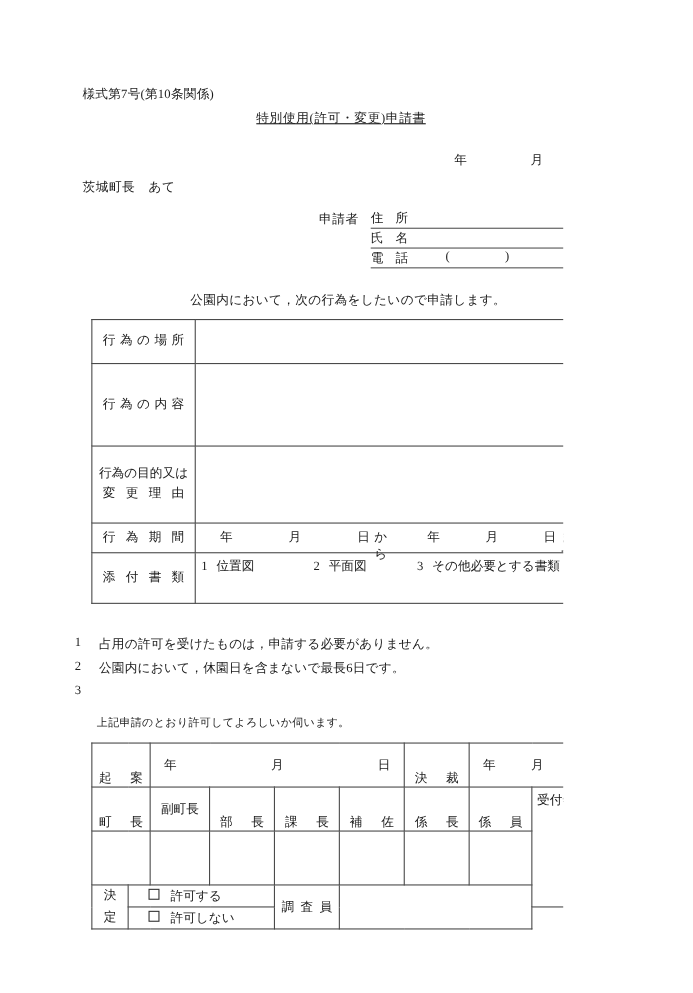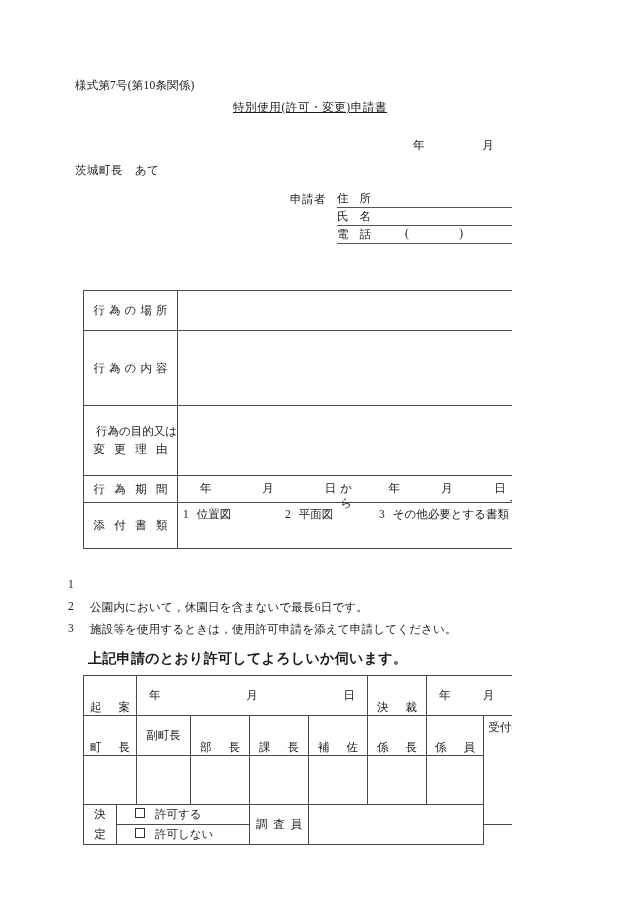"公園内において，次の行為をしたいので申請します。" div.abs { html: none -> <div>公園内において，次の行為をしたいので申請します。</div> }
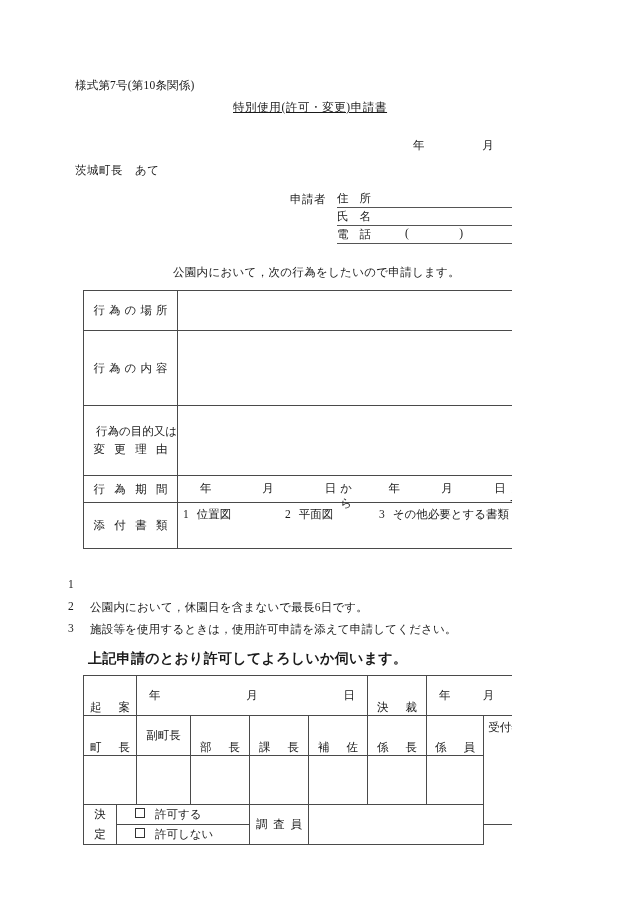"行為の目的又は" .lbl-two-line .l1 { text-align: right -> none }
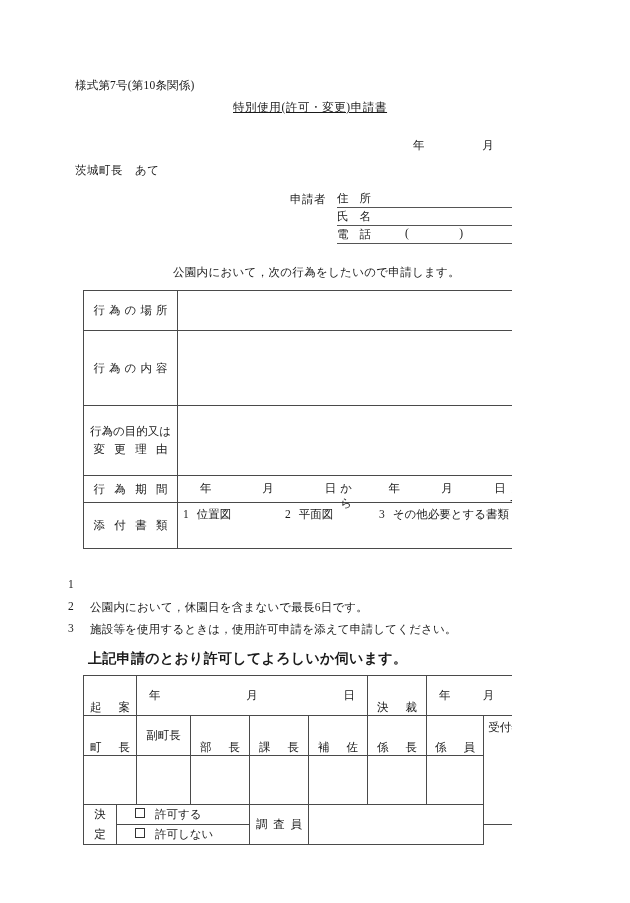"占用の許可を受けたものは，申請する必要がありません。" span.n-txt { html: none -> <span>占用の許可を受けたものは，申請する必要がありません。</span> }
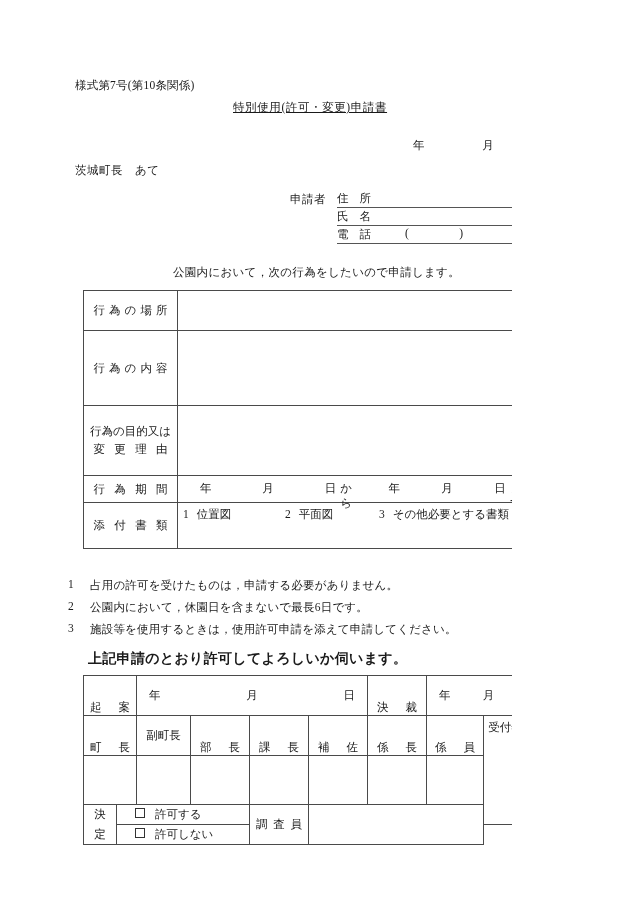"施設等を使用するときは，使用許可申請を添えて申請してください。" span.n-txt { html: <span>施設等を使用するときは，使用許可申請を添えて申請してください。</span> -> none }
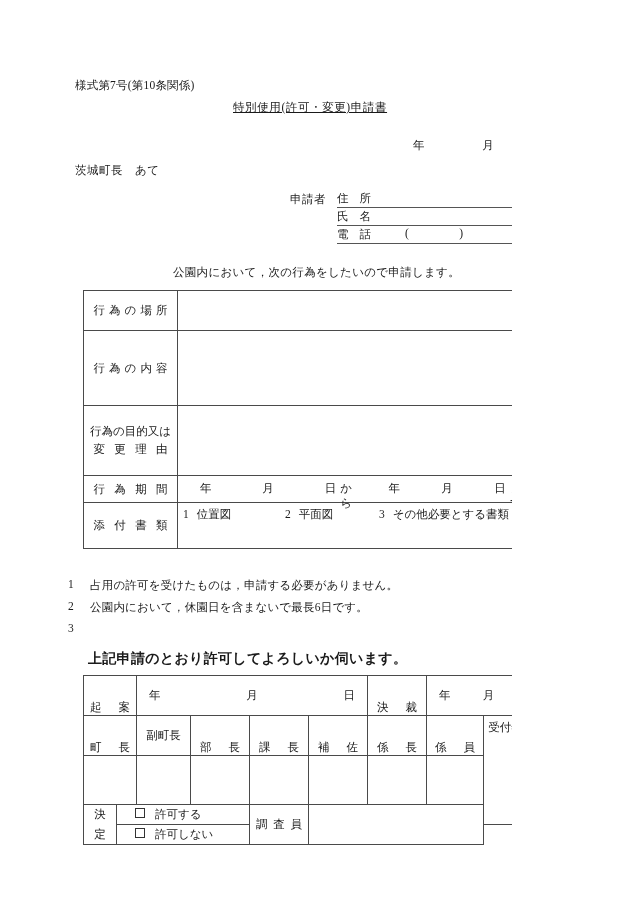"上記申請のとおり許可してよろしいか伺います。" .approval-sentence { font-size: 14px -> 10px; font-weight: bold -> none }
